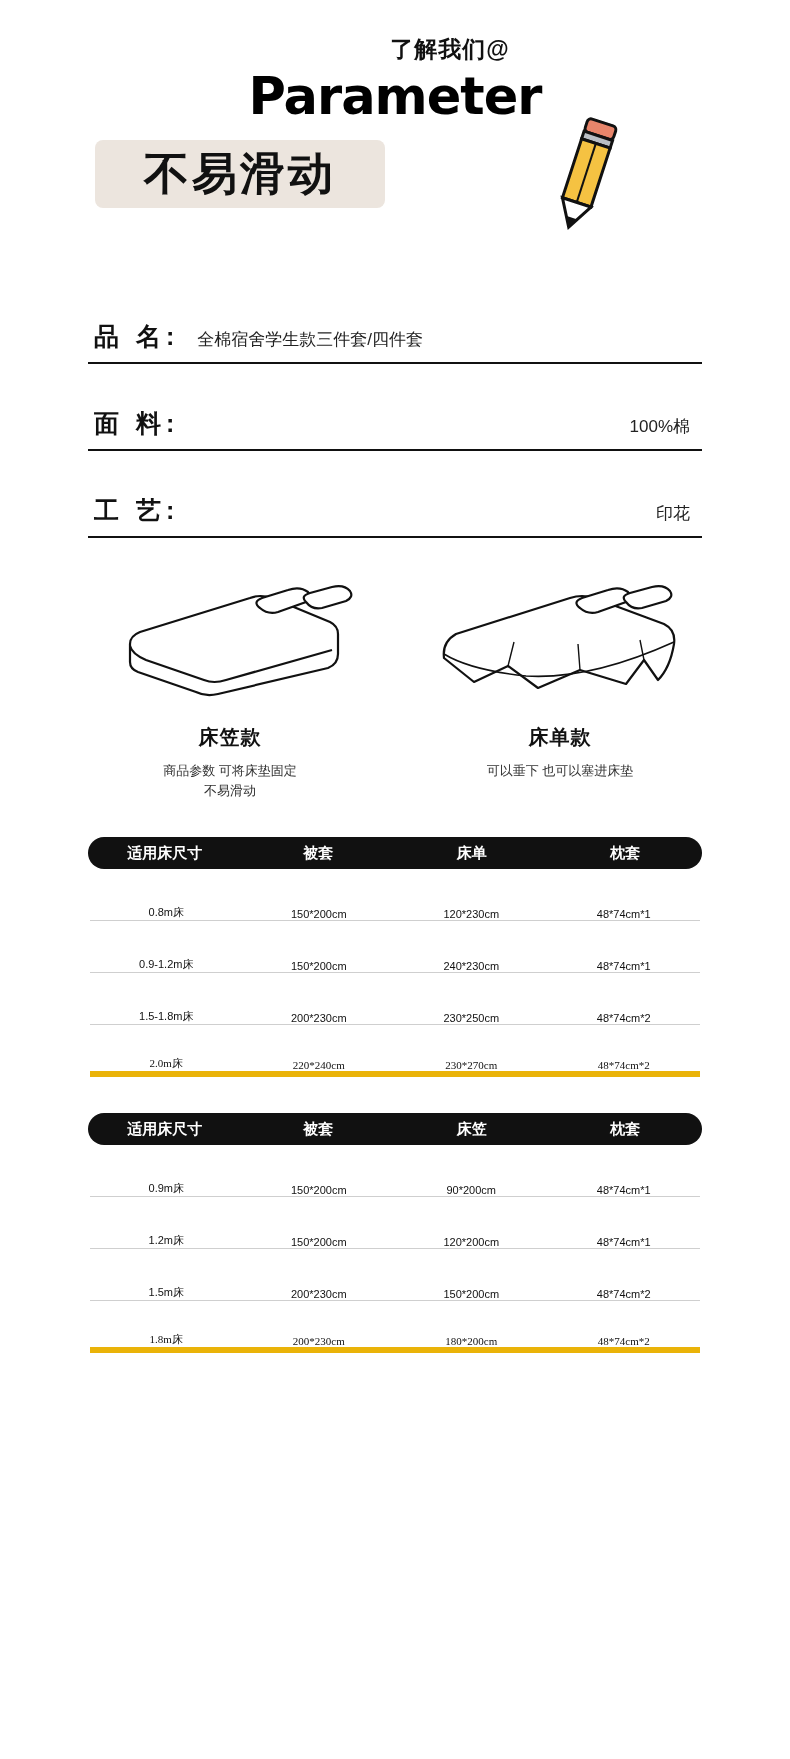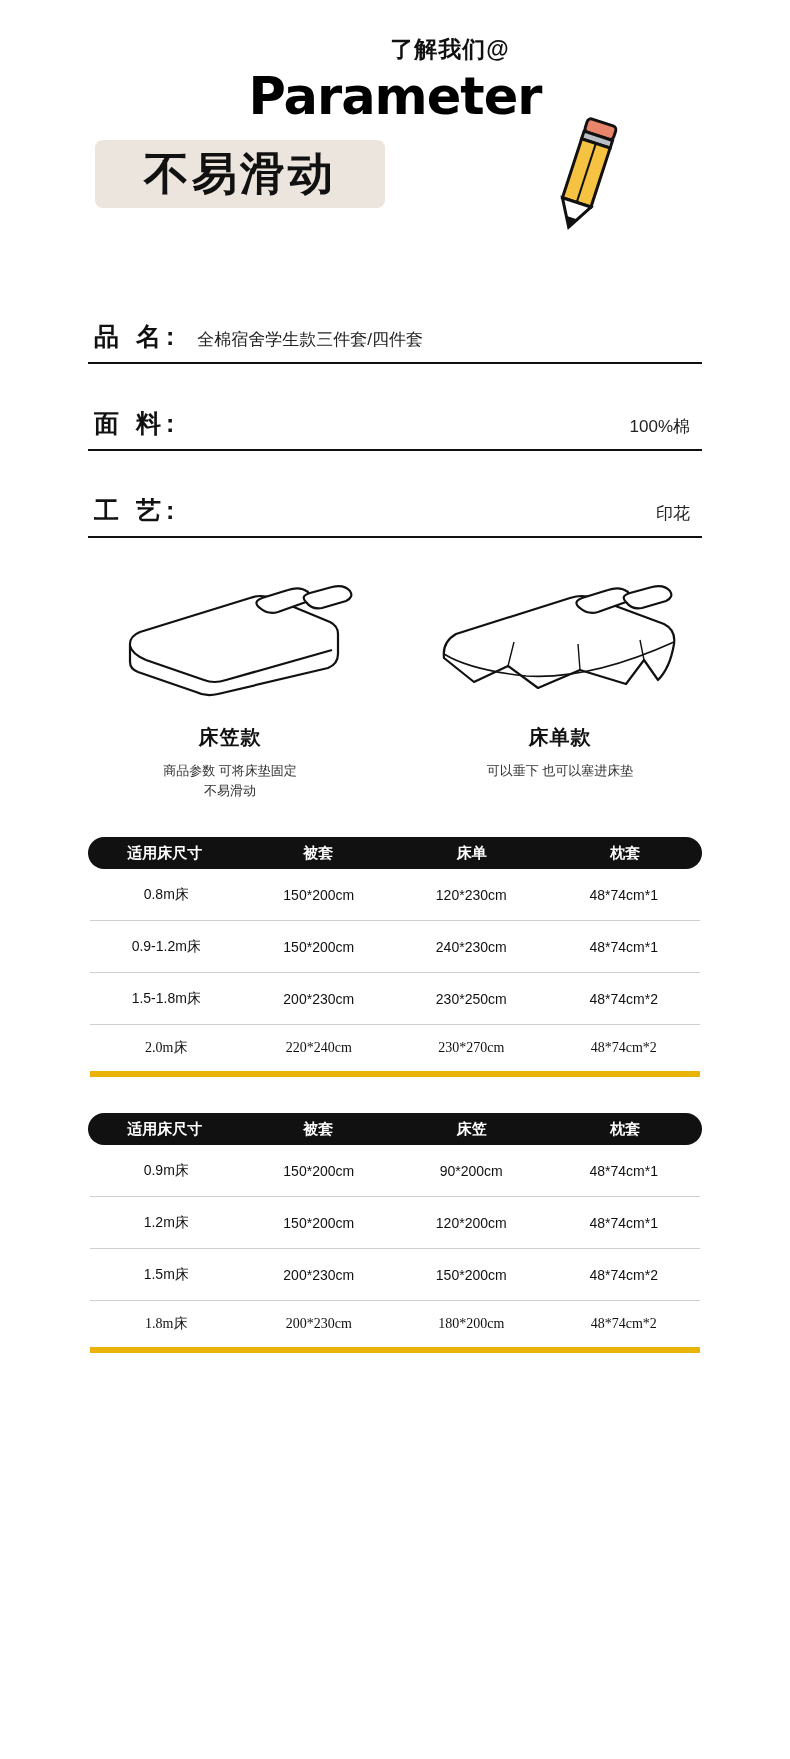"0.8m床" .tbl-row { align-items: center -> flex-end; font-size: 14px -> 11px }
